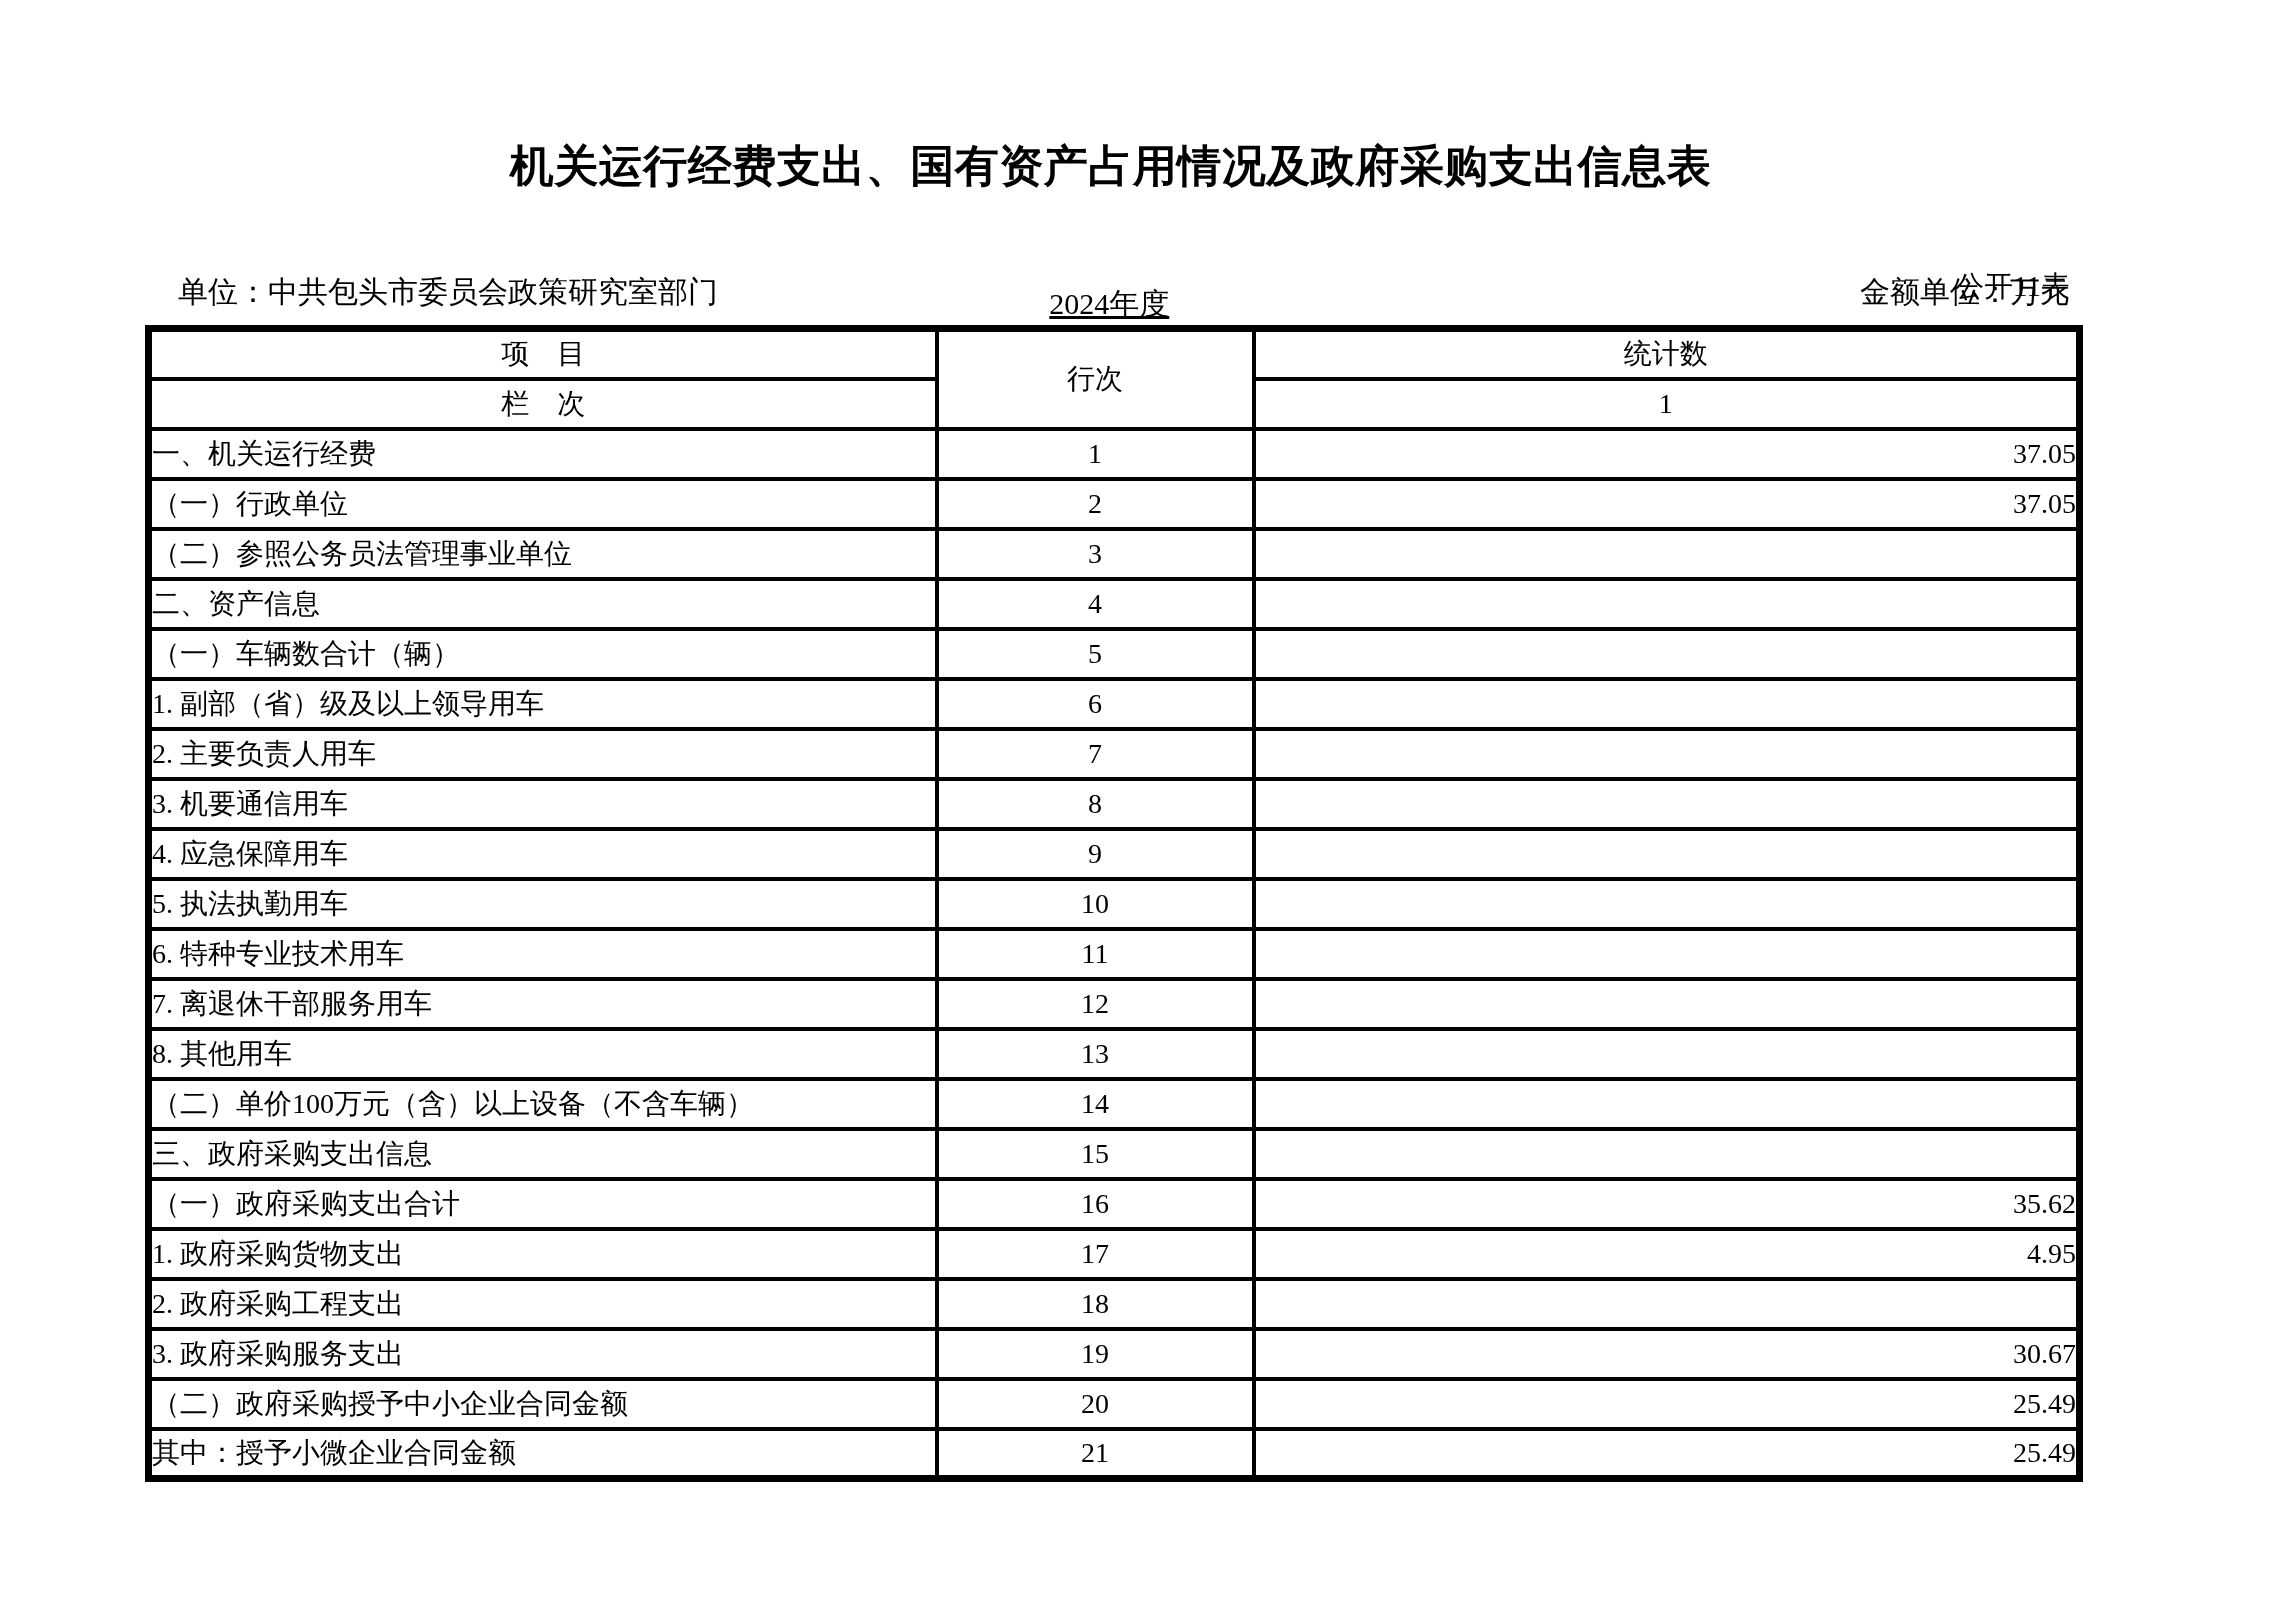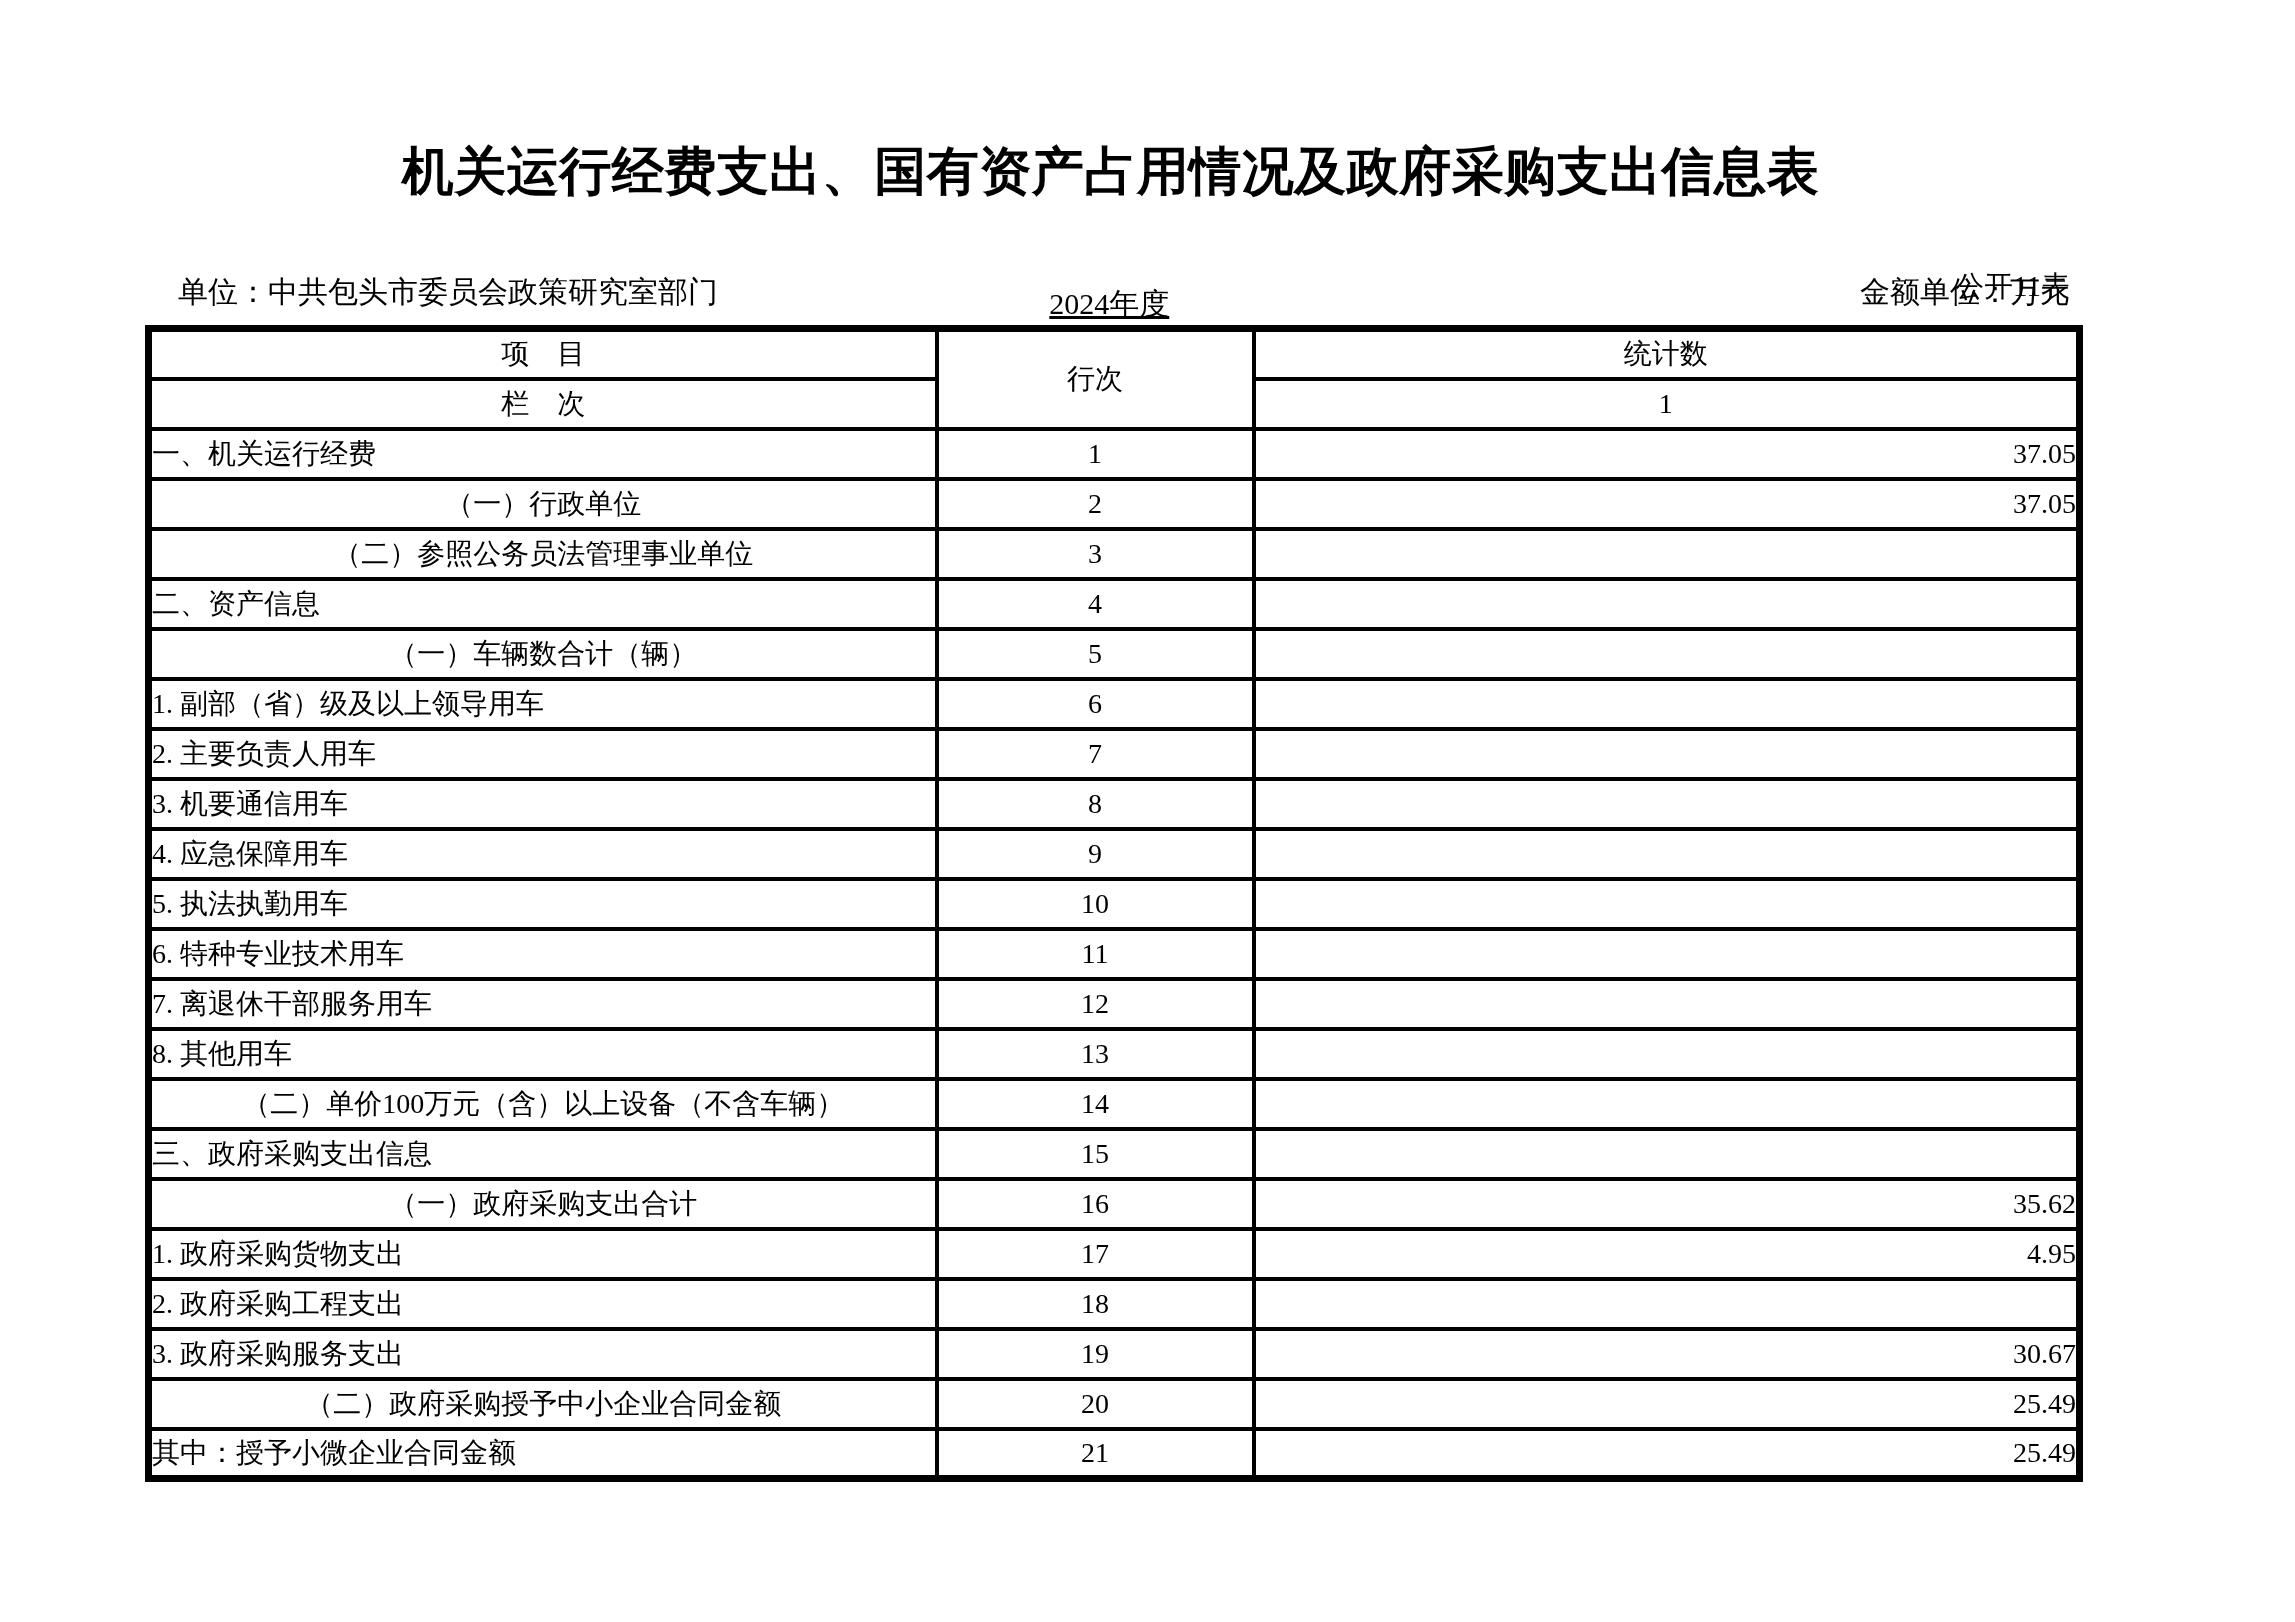"机关运行经费支出、国有资产占用情况及政府采购支出信息表" .page-title { font-size: 52px -> 44px }
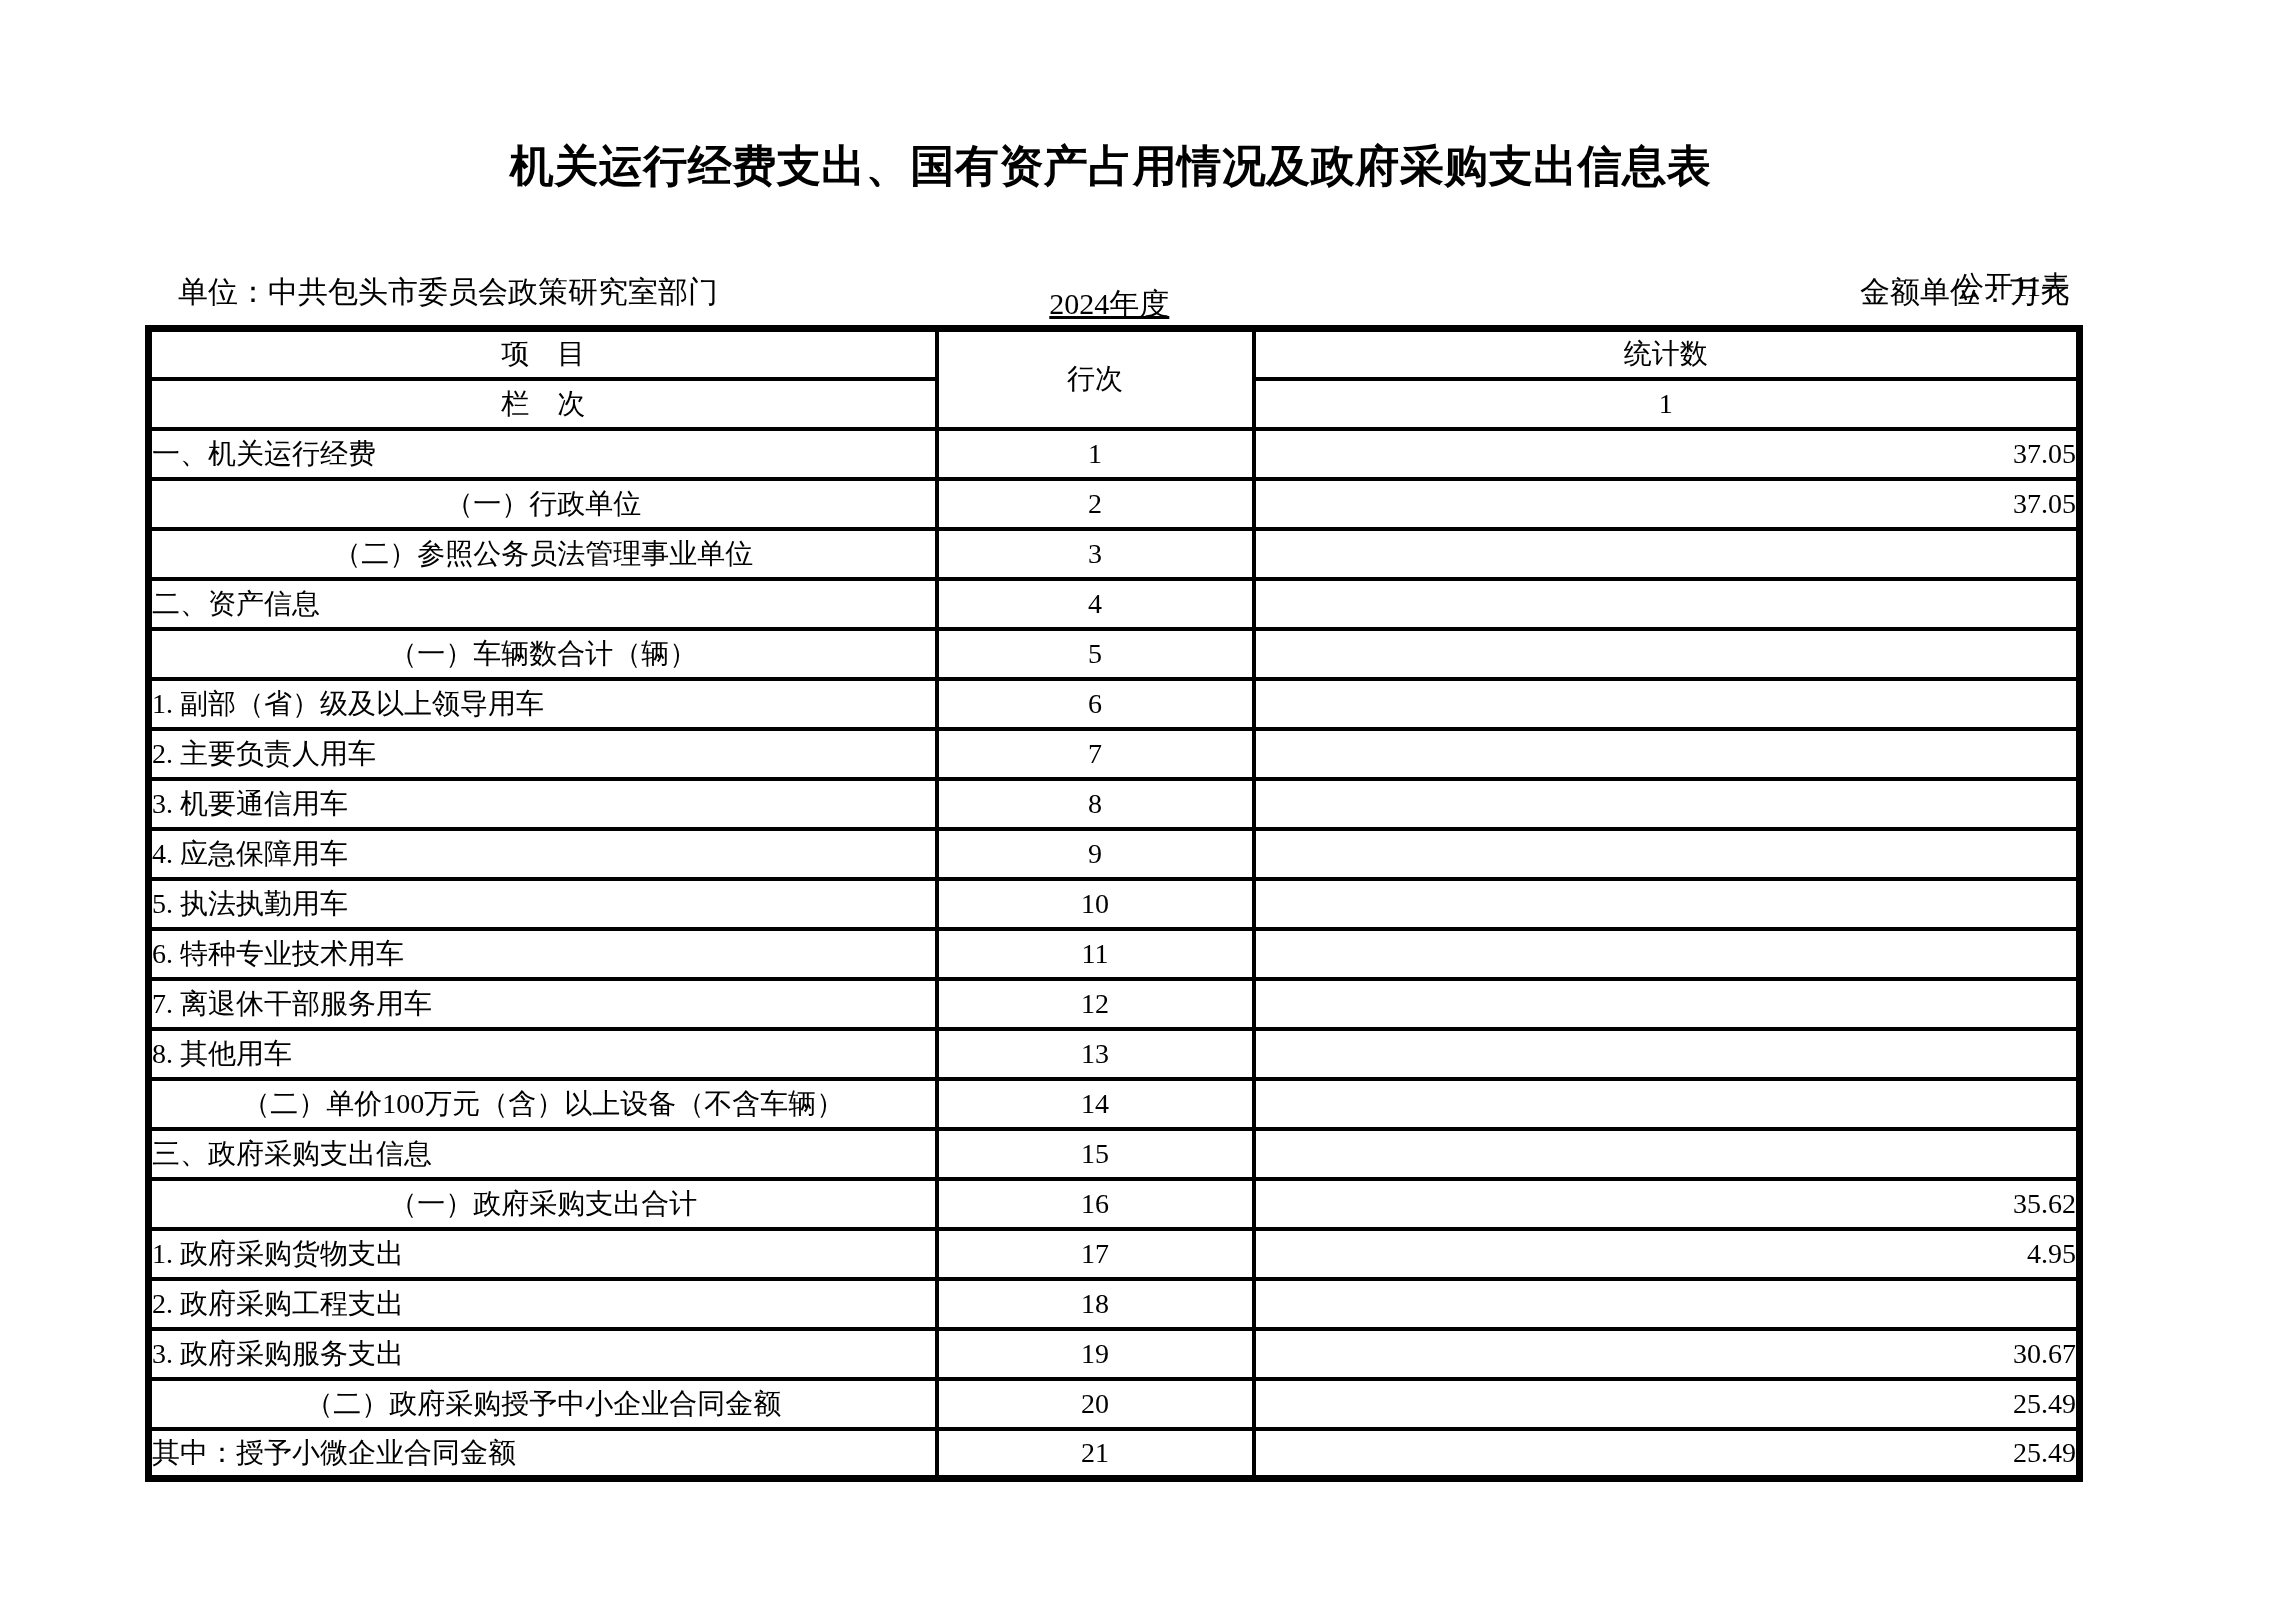"（一）行政单位" td.lvl1 { text-align: center -> none }
